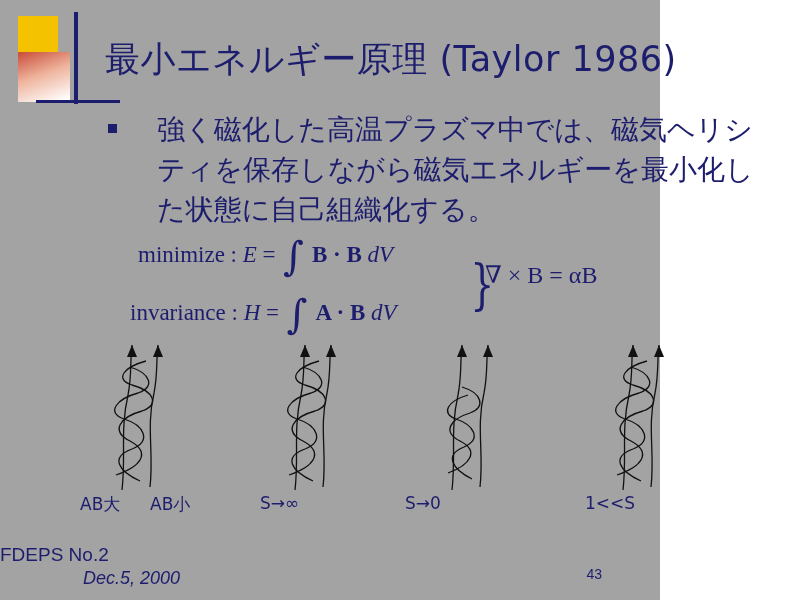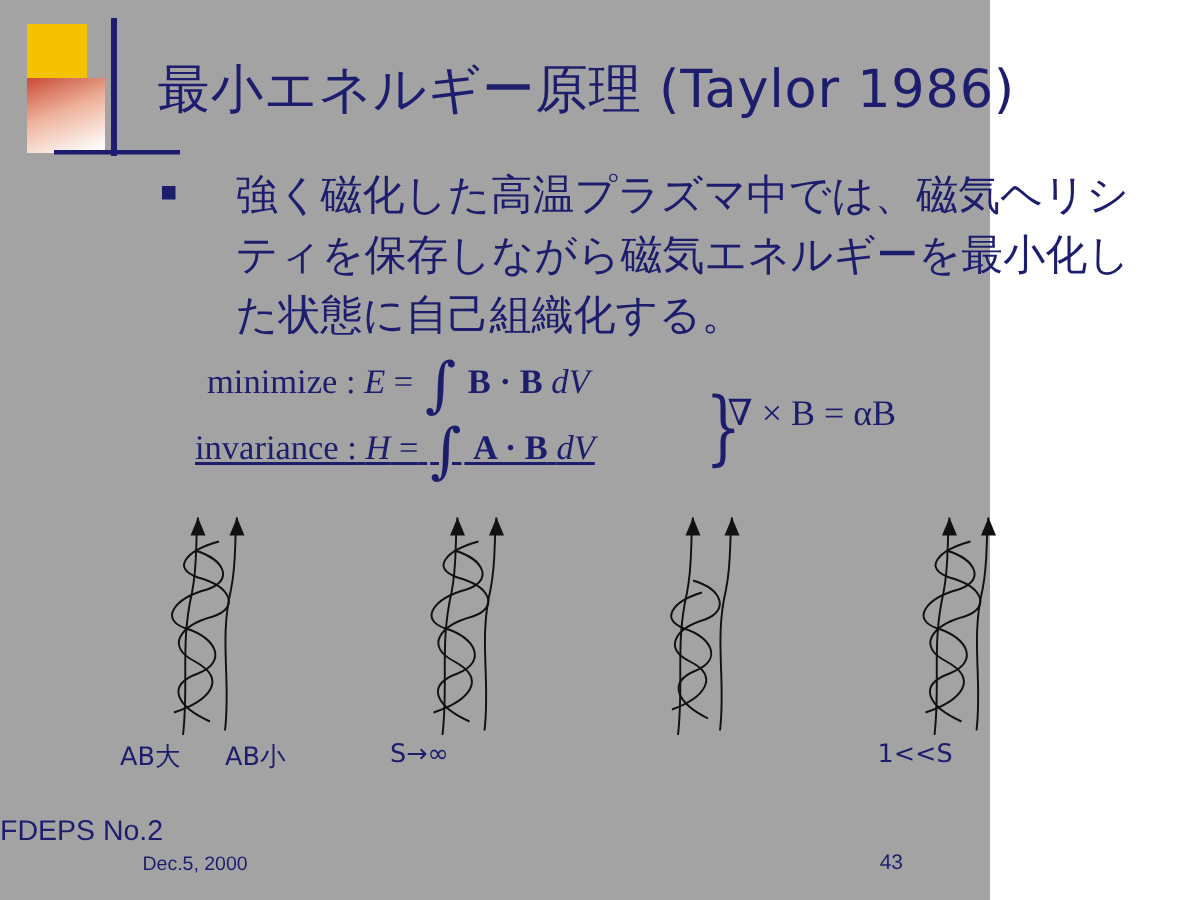"invariance : H = ∫" .eq-inv { text-decoration: underline -> none; top: 46px -> 60px }
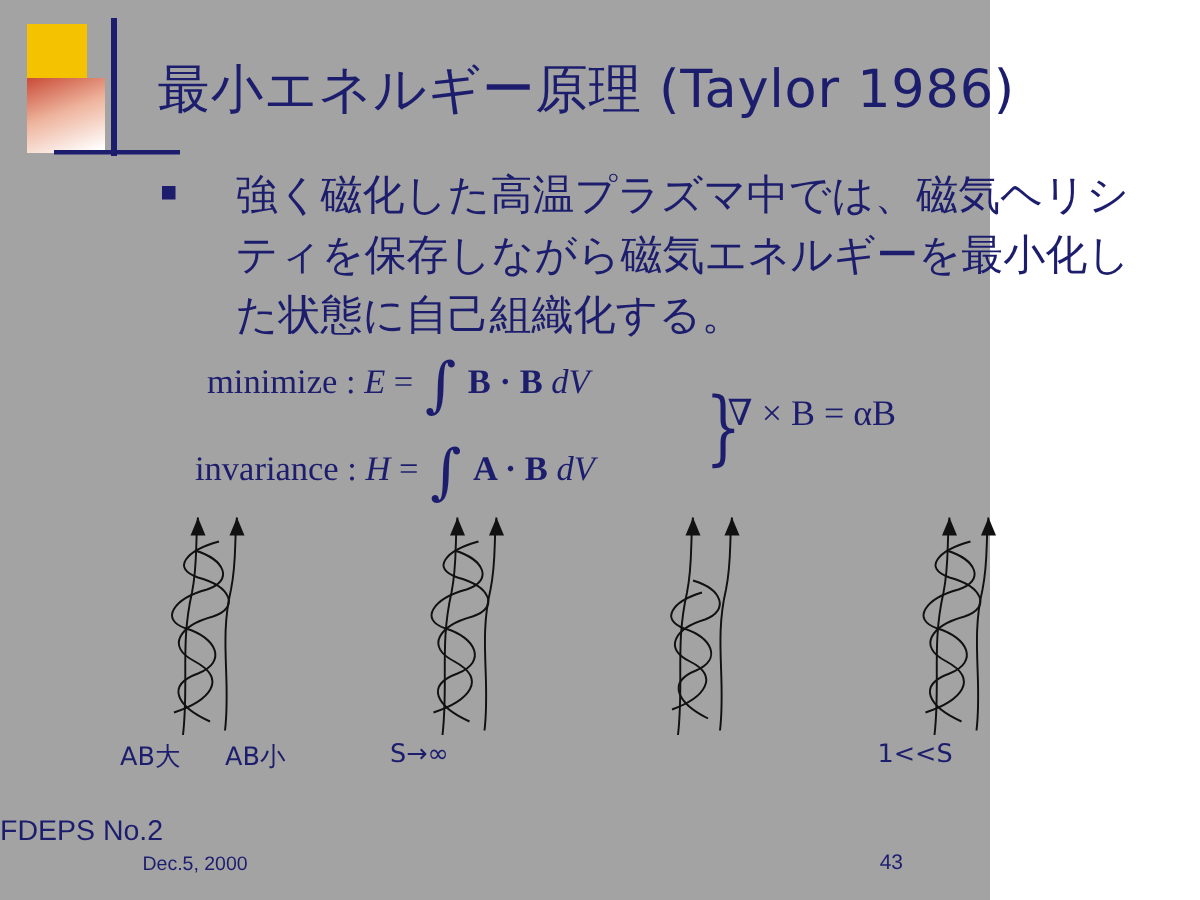"S→0" div.fig-label { html: none -> <div>S→0</div> }
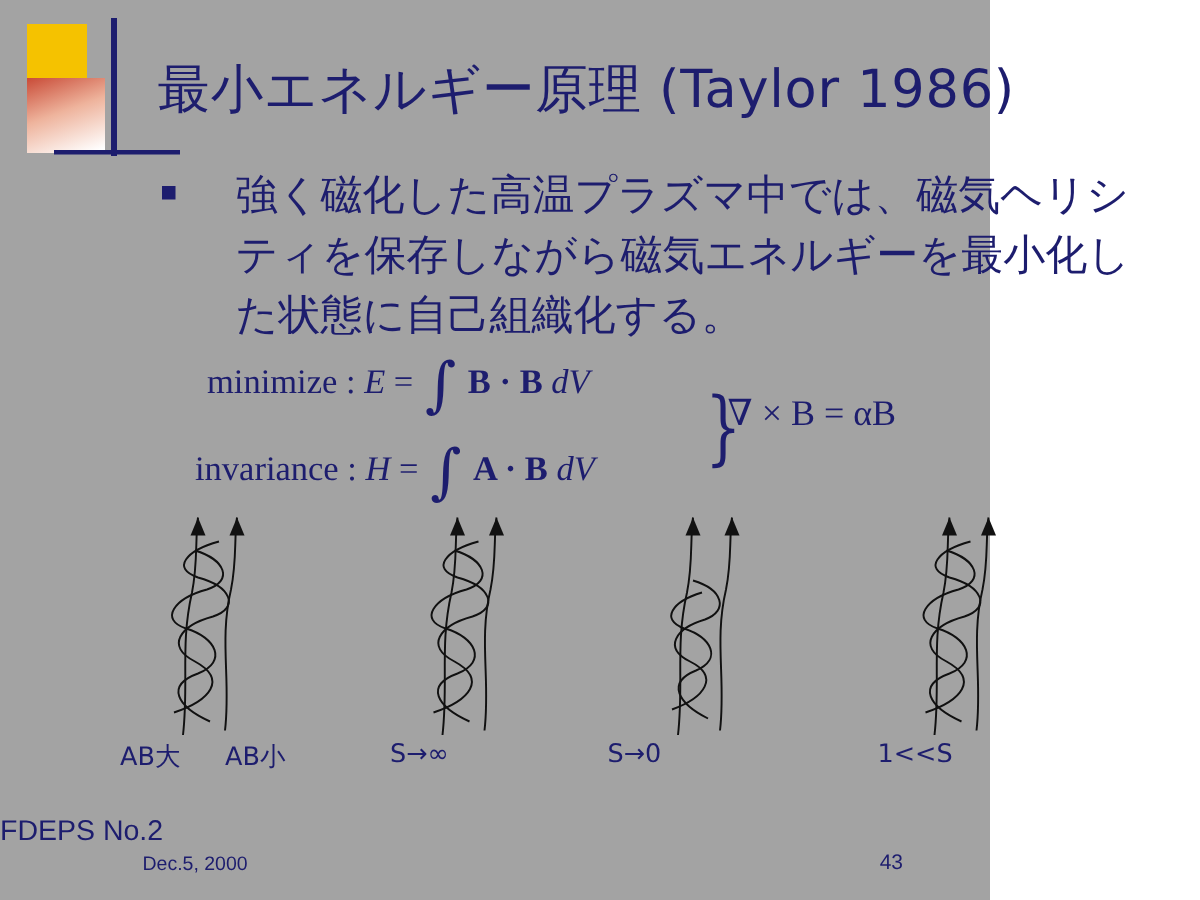"Dec.5, 2000" .footer-date { font-size: 13px -> 18px; font-style: none -> italic; left: 95px -> 83px }
